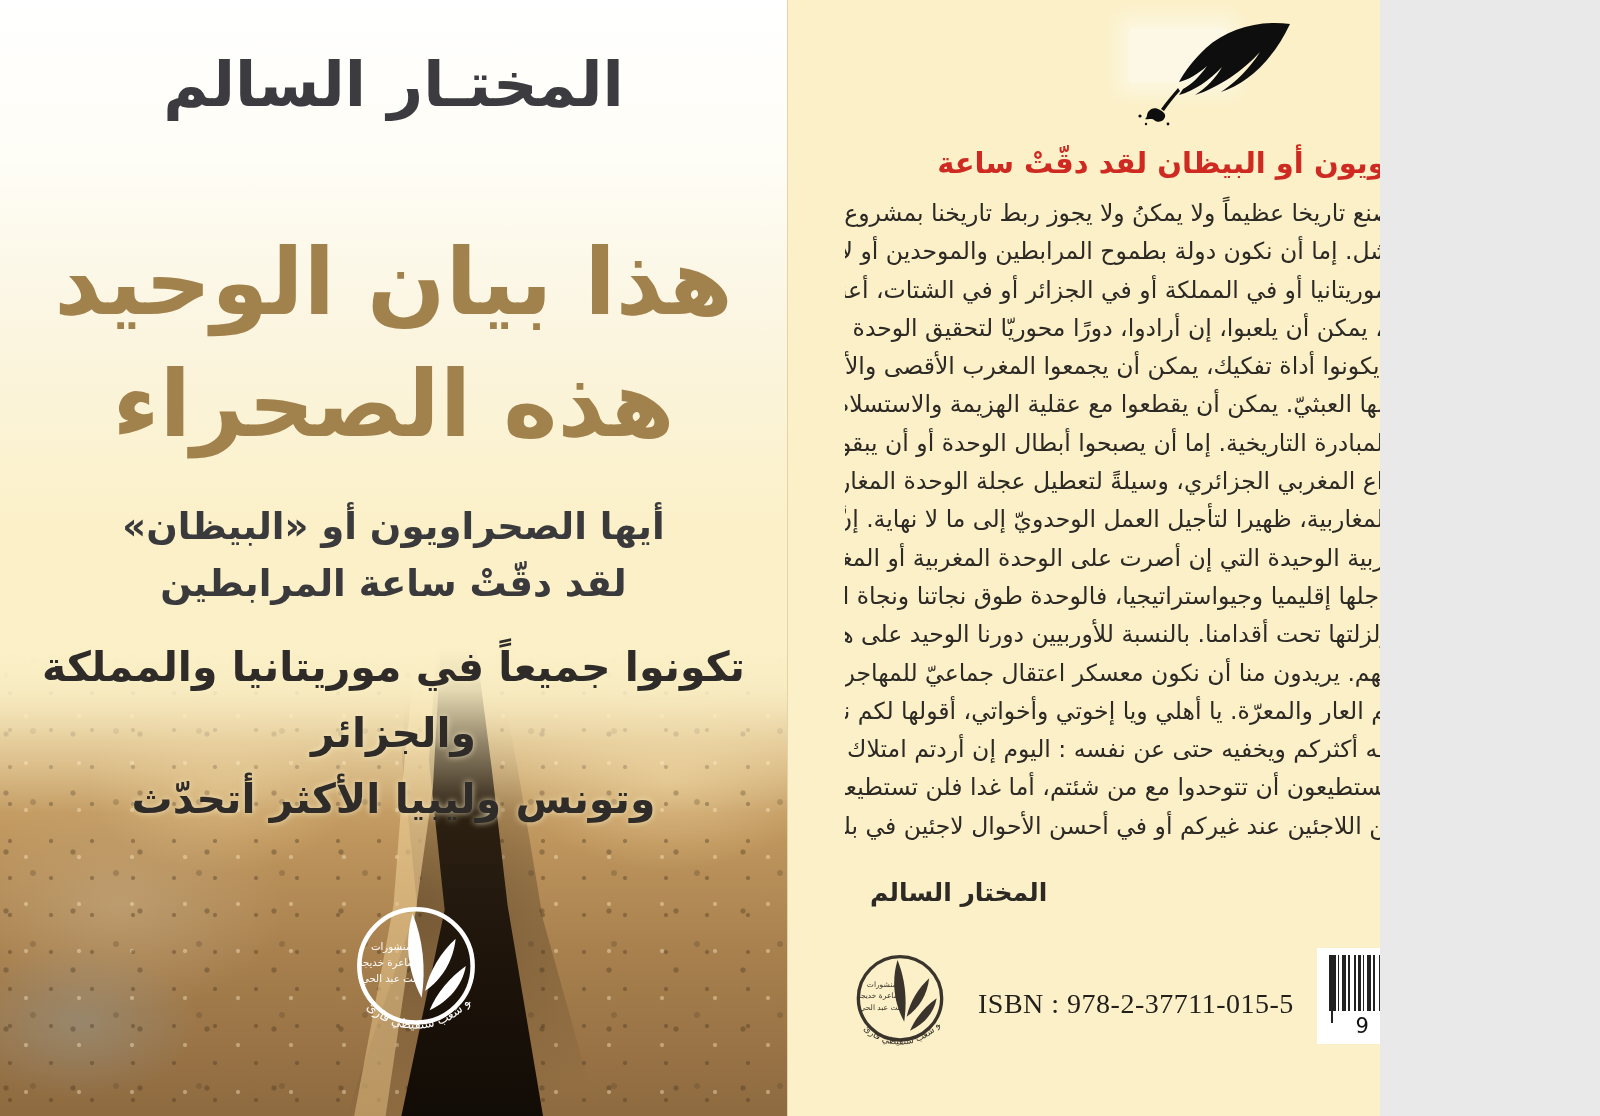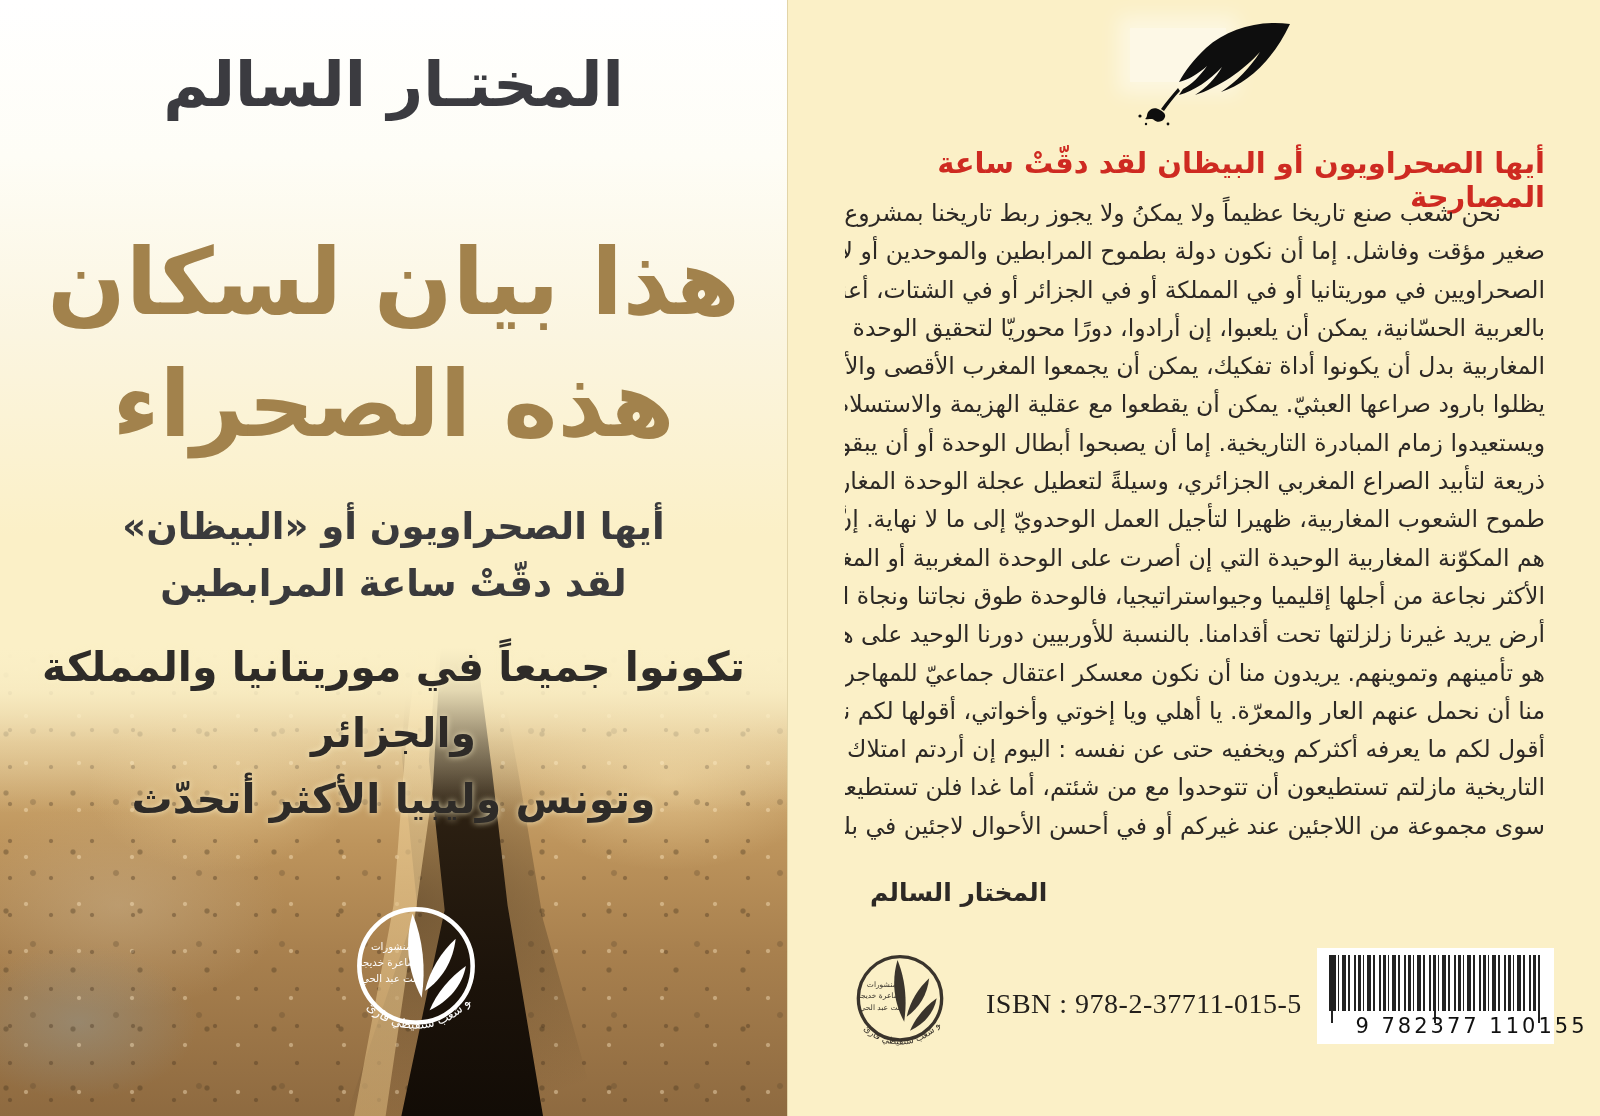"المختـار السالم" .sheet { width: 1600px -> 1380px }
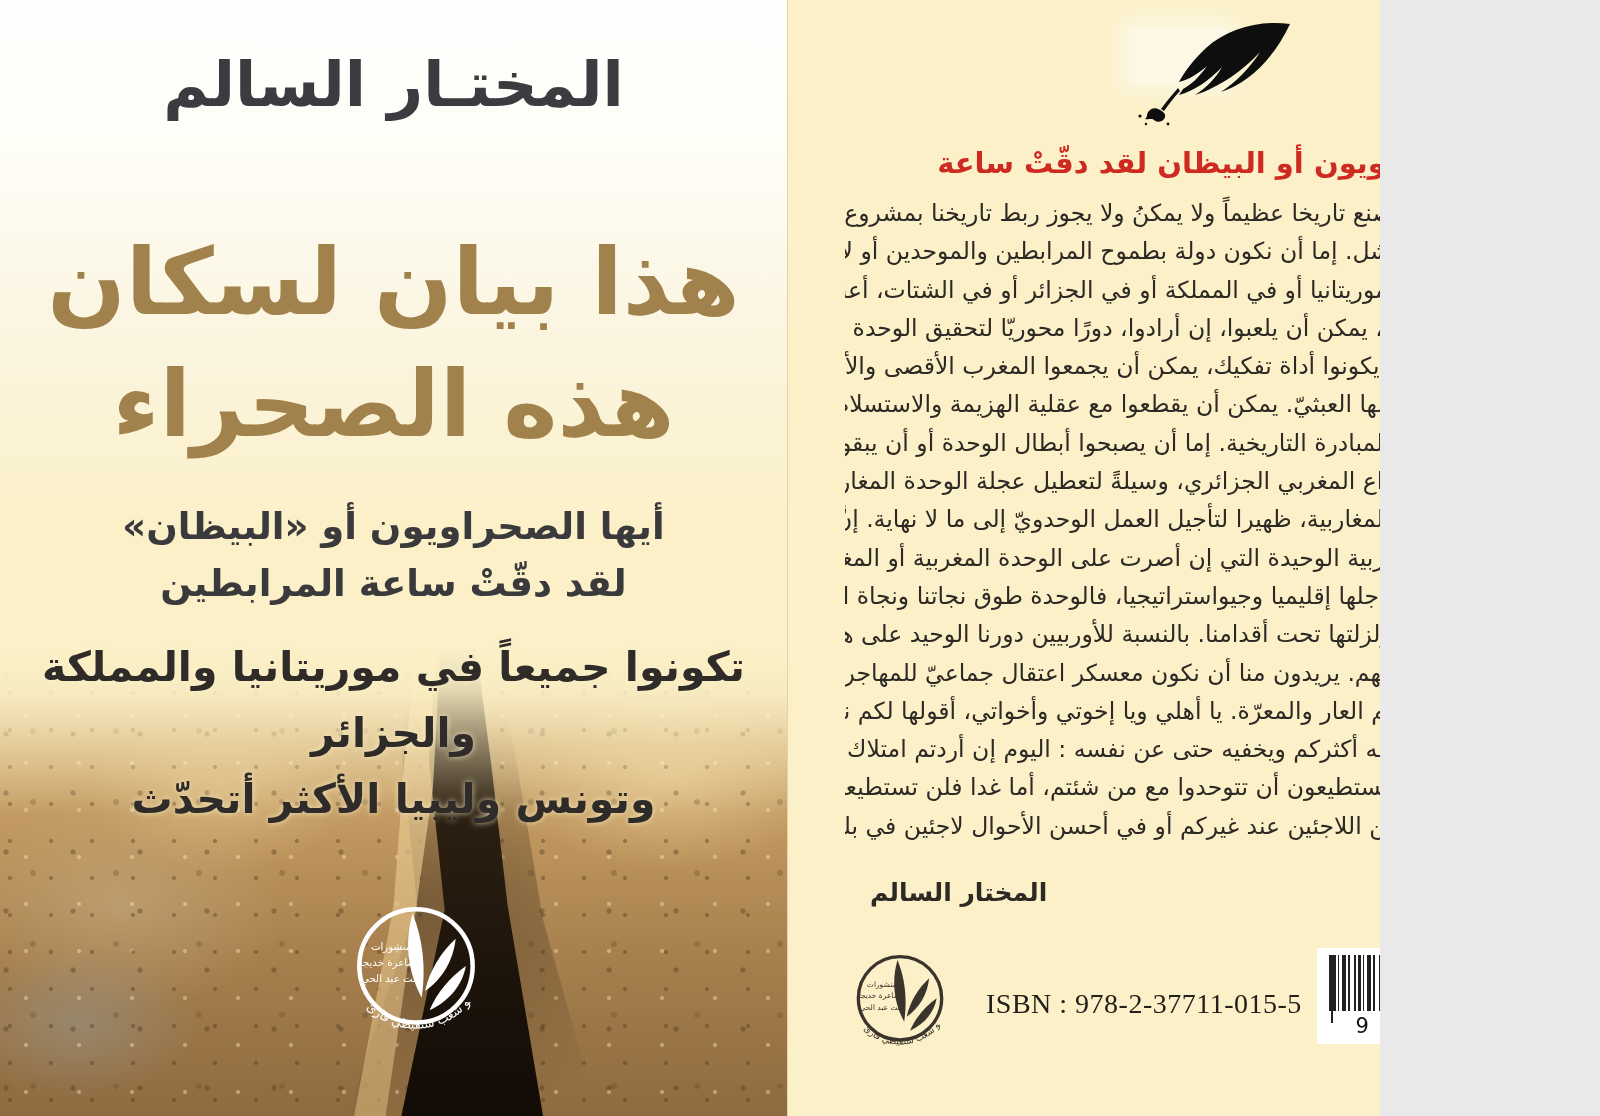"هذا بيان لسكان" div { text: لسكان -> الوحيد }
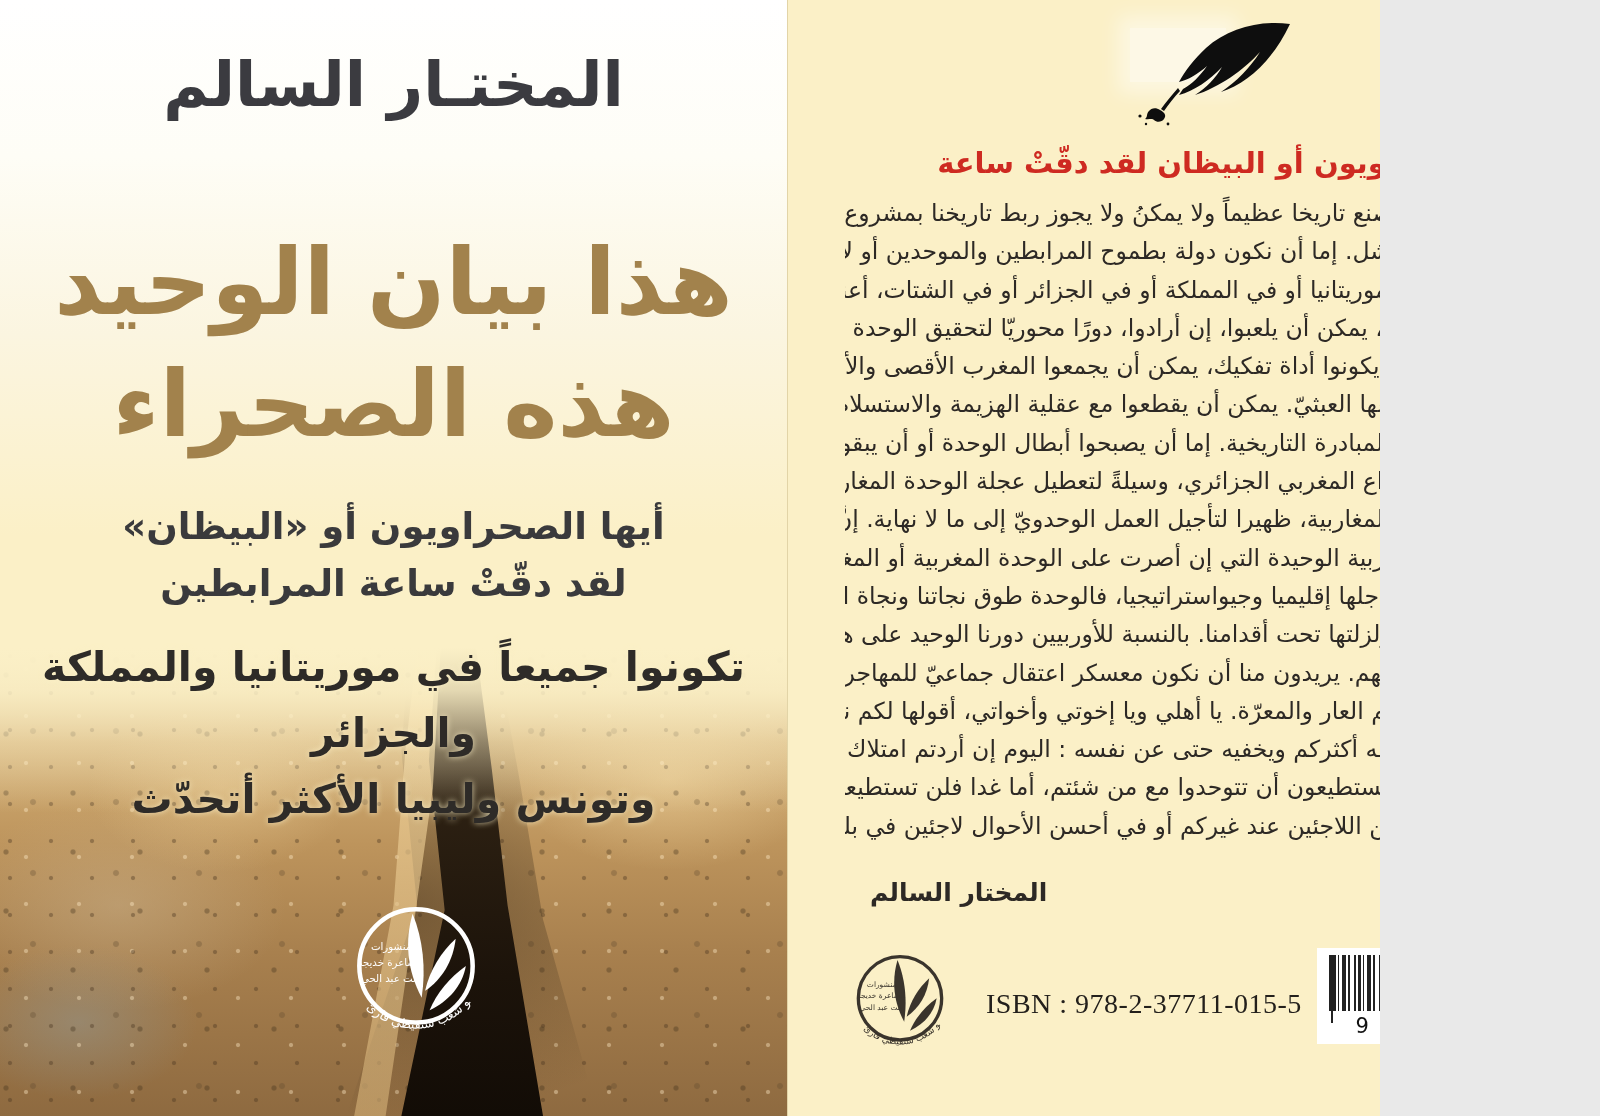"ISBN : 978-2-37711-015-5" .isbn { margin-left: 8px -> none }
